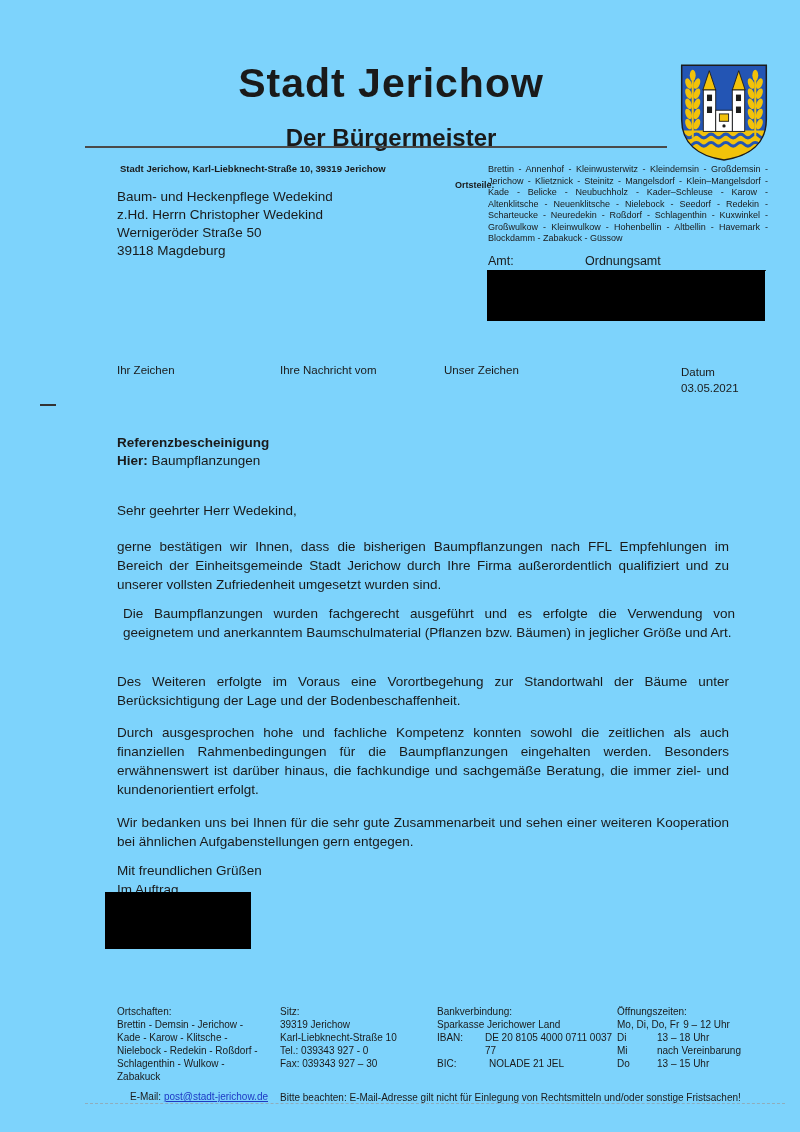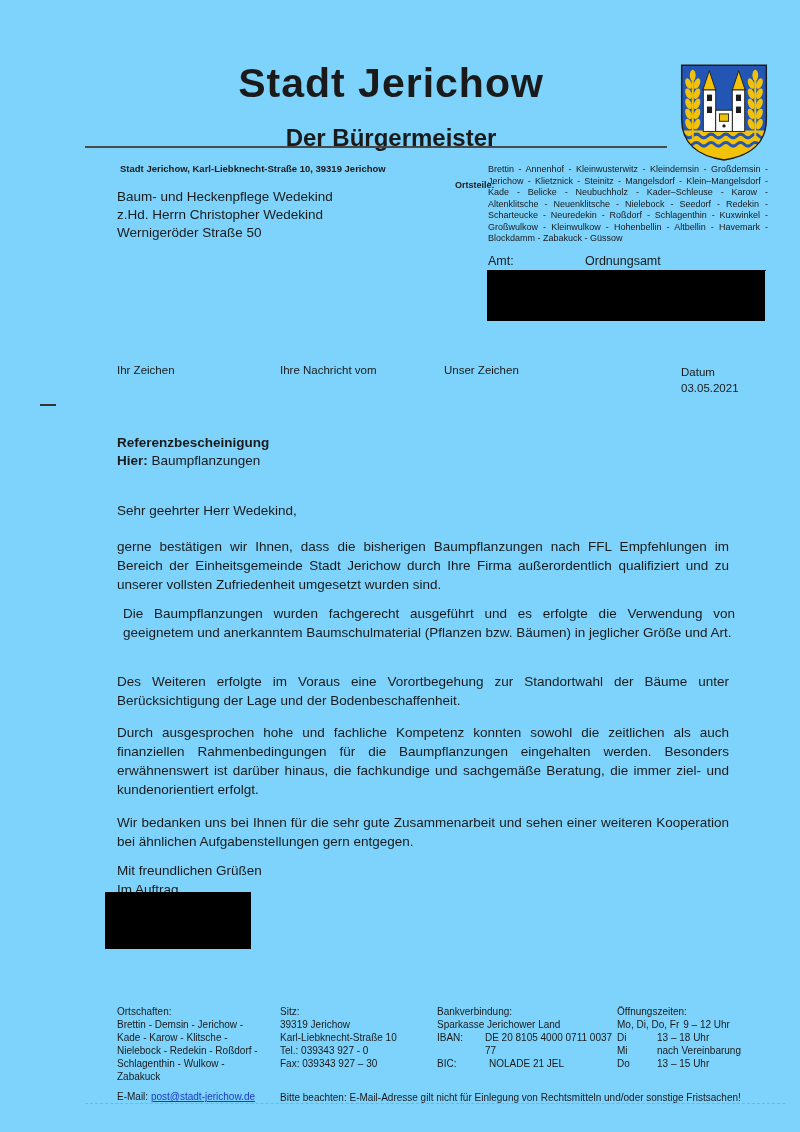"39118 Magdeburg" div { html: none -> <div>39118 Magdeburg</div> }
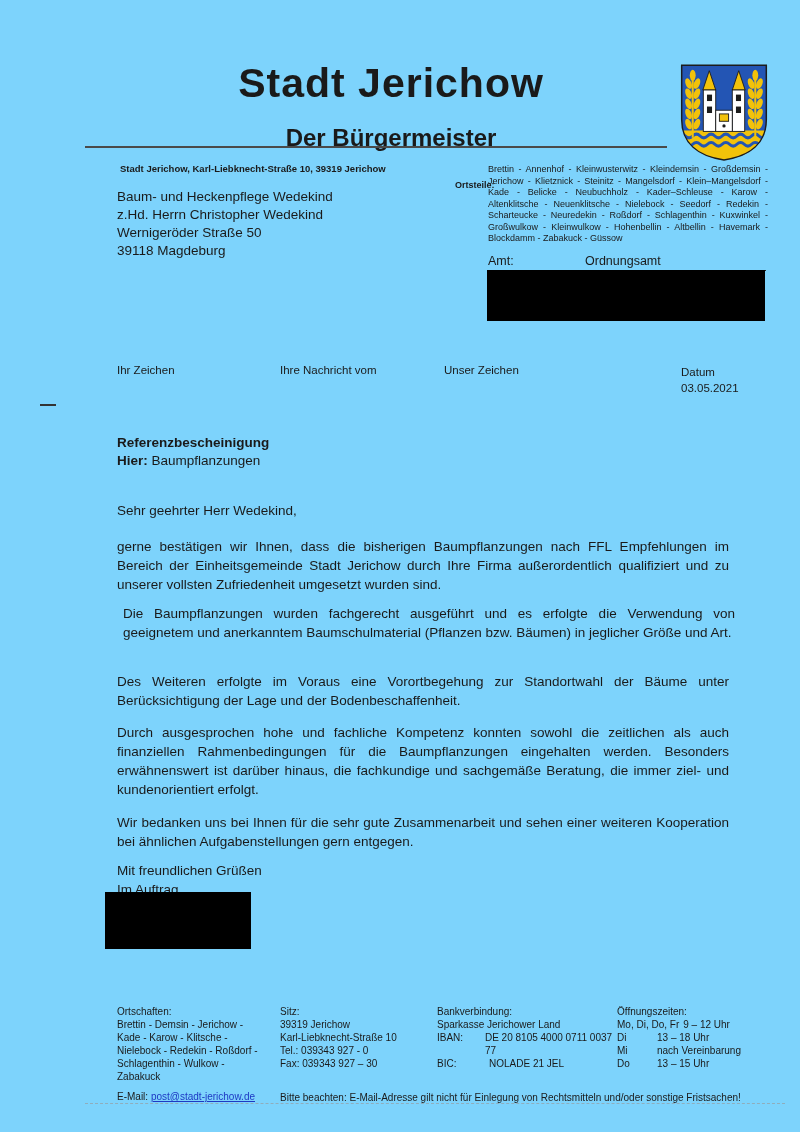"E-Mail: post@stadt-jerichow.de" .email-row { left: 117px -> 130px }
